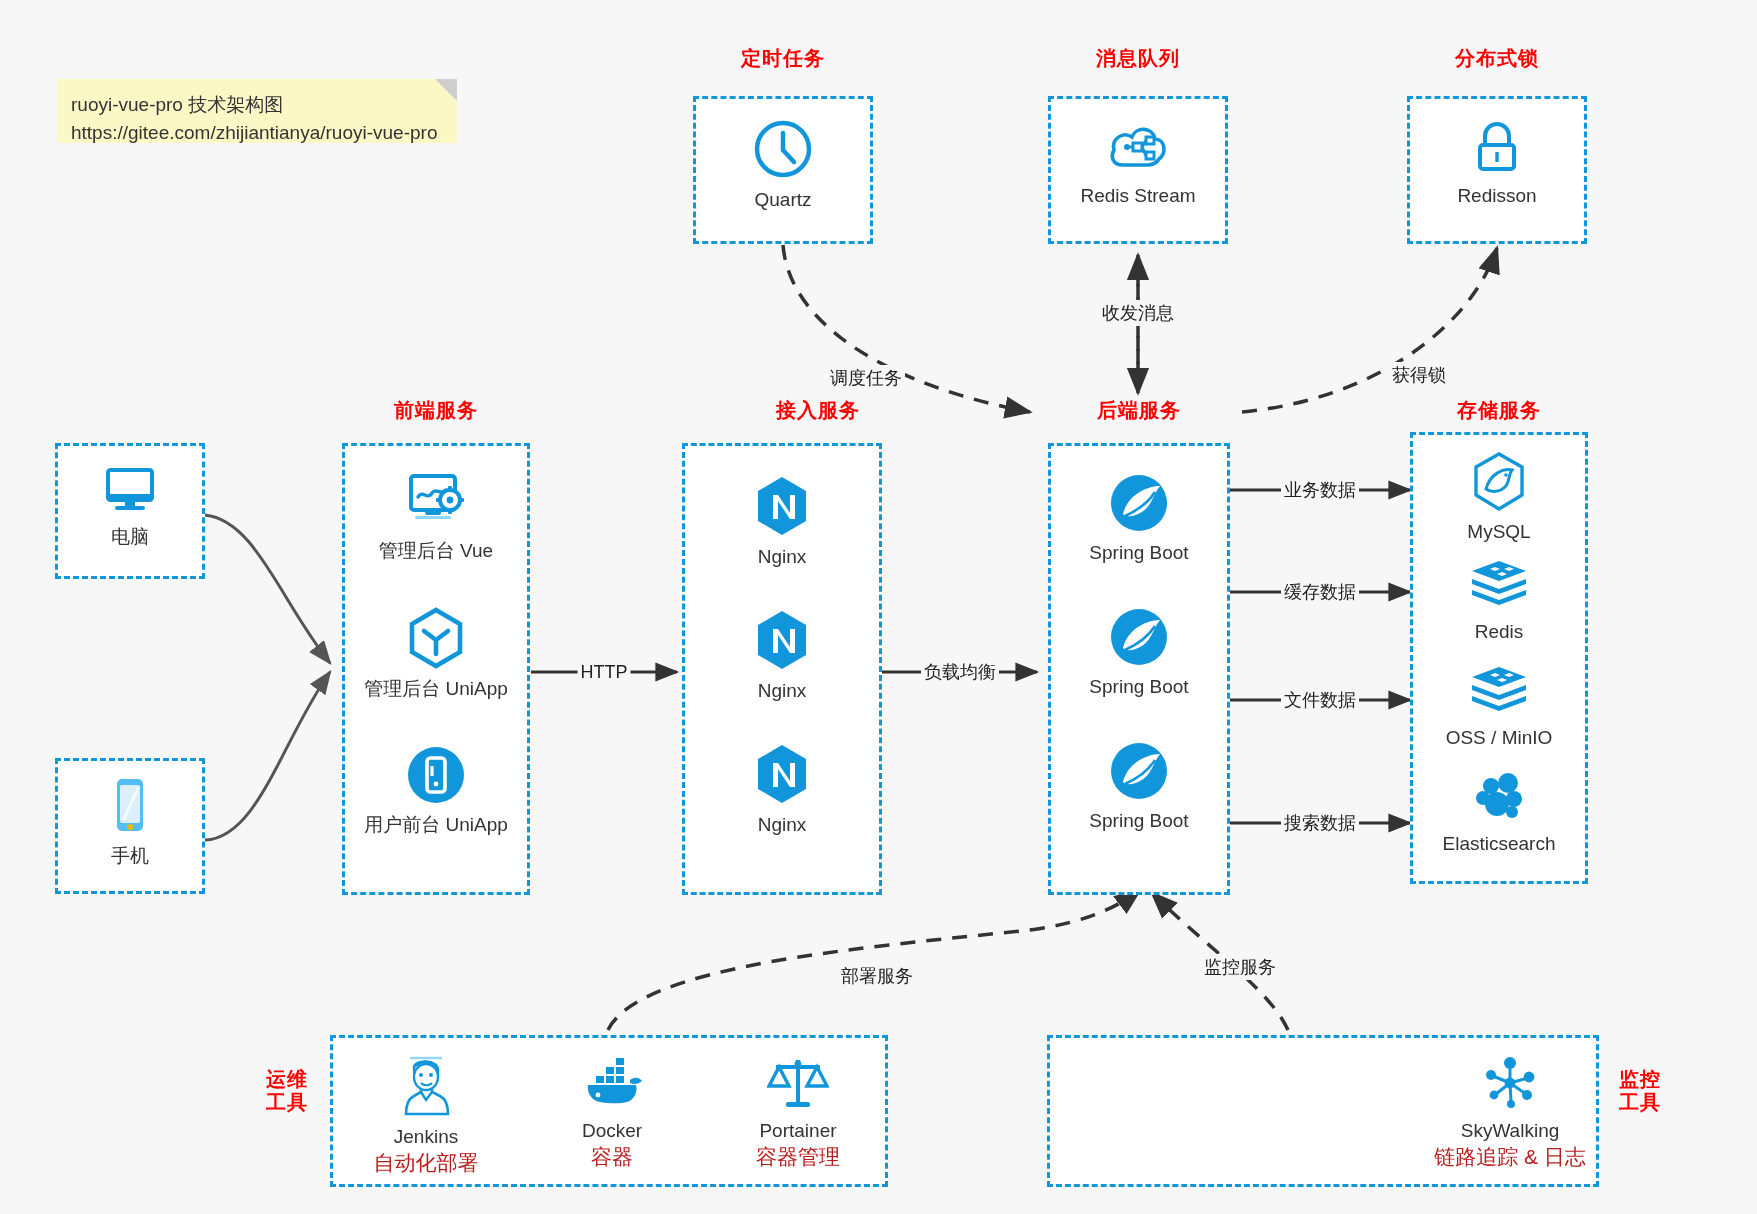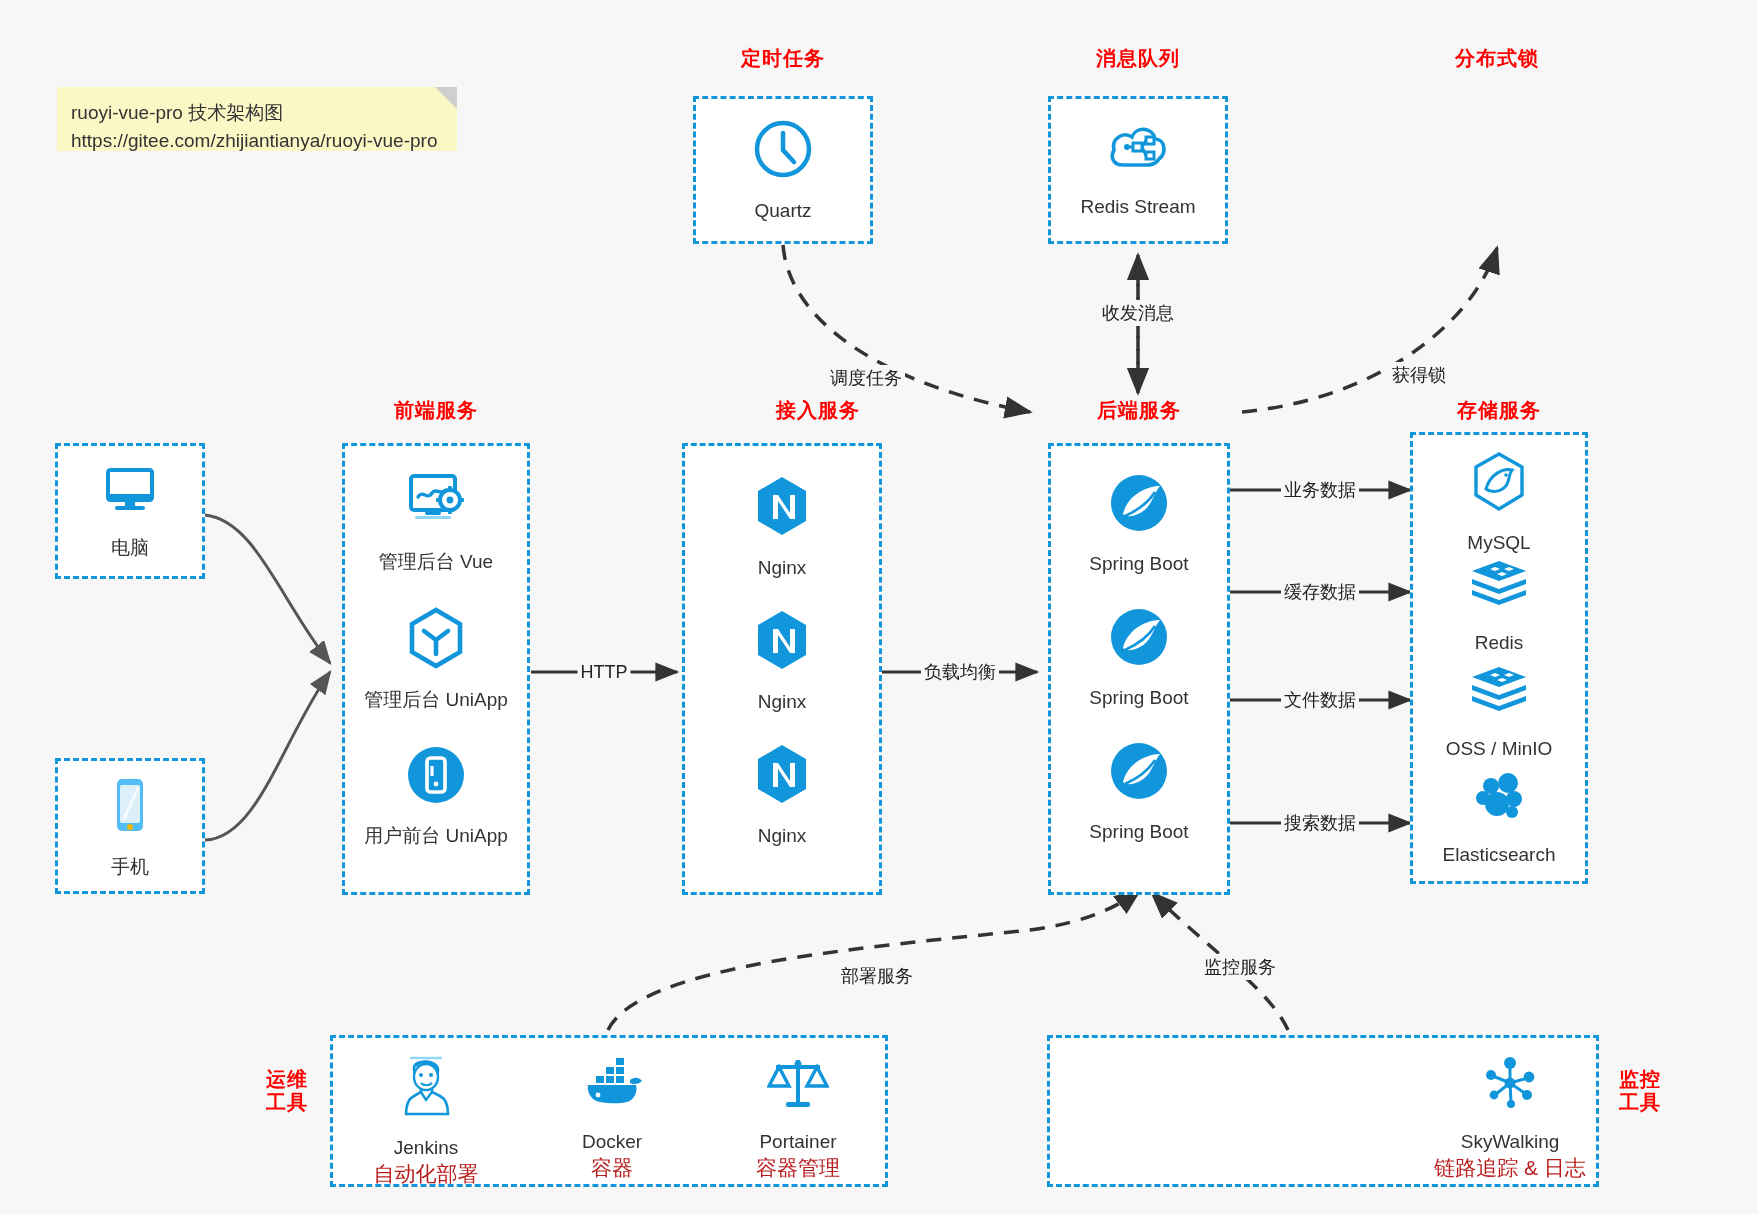"ruoyi-vue-pro 技术架构图" #note { top: 87px -> 79px }
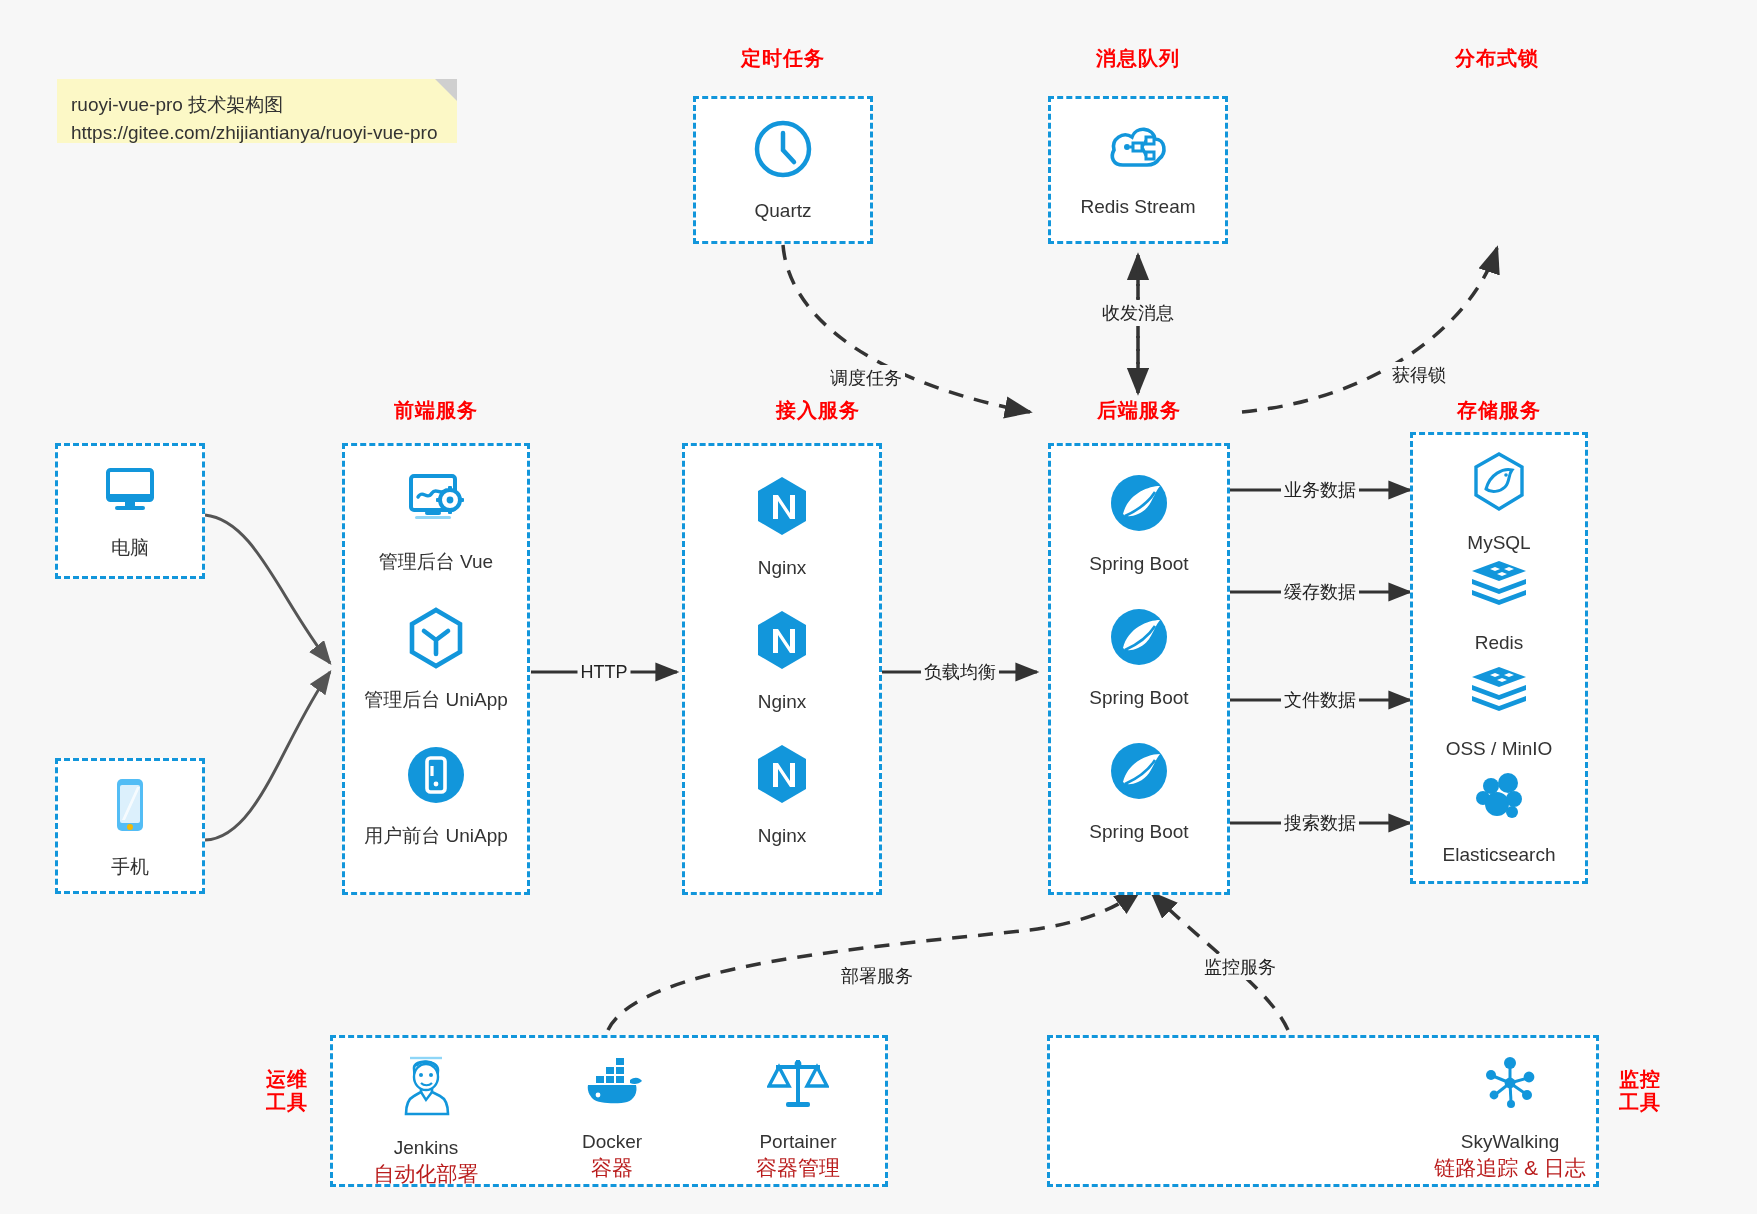"Quartz" .node .cap { margin-top: 18px -> 7px }
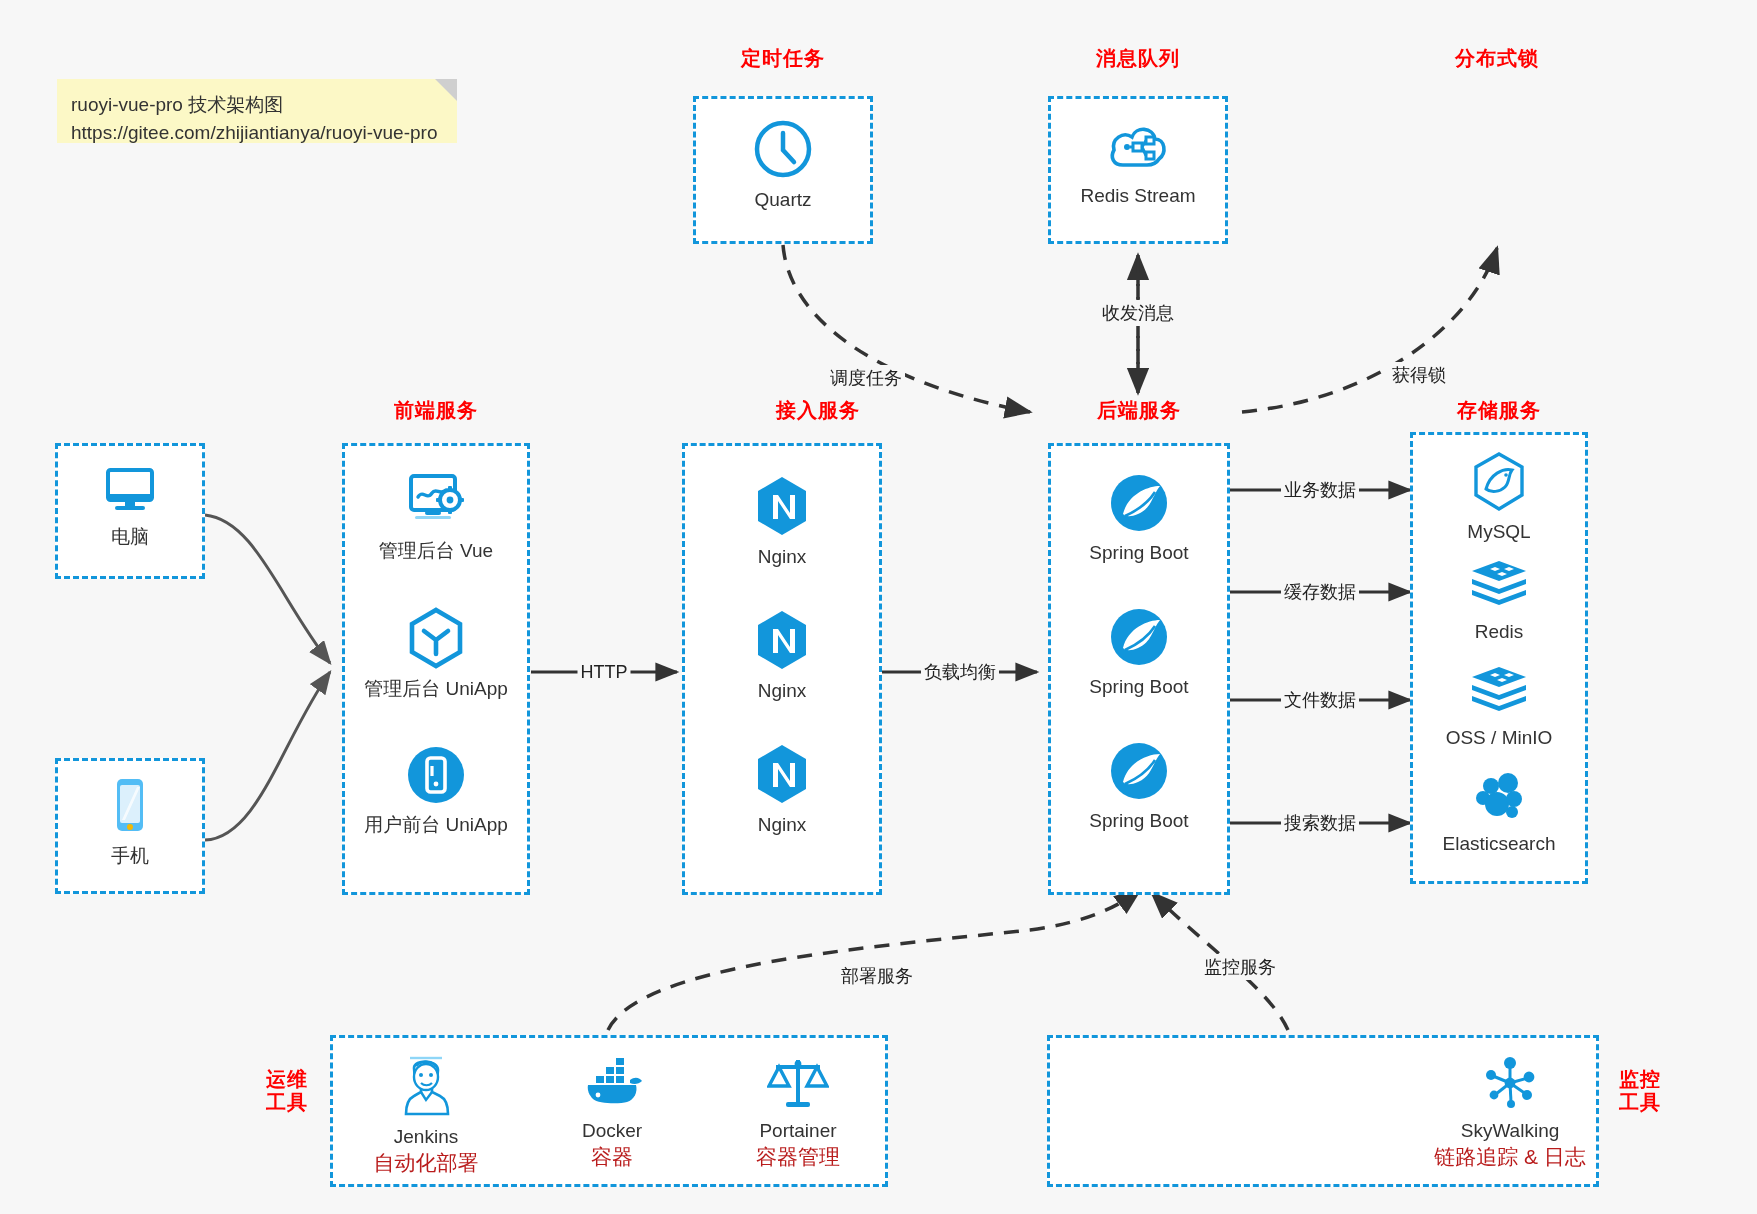"Redisson" div.gbox { html: none -> <div> <div> <span> <svg> <path></path> <rect></rect> <line></line> </svg> </span> <span>Redisson</span> </div> </div> }
